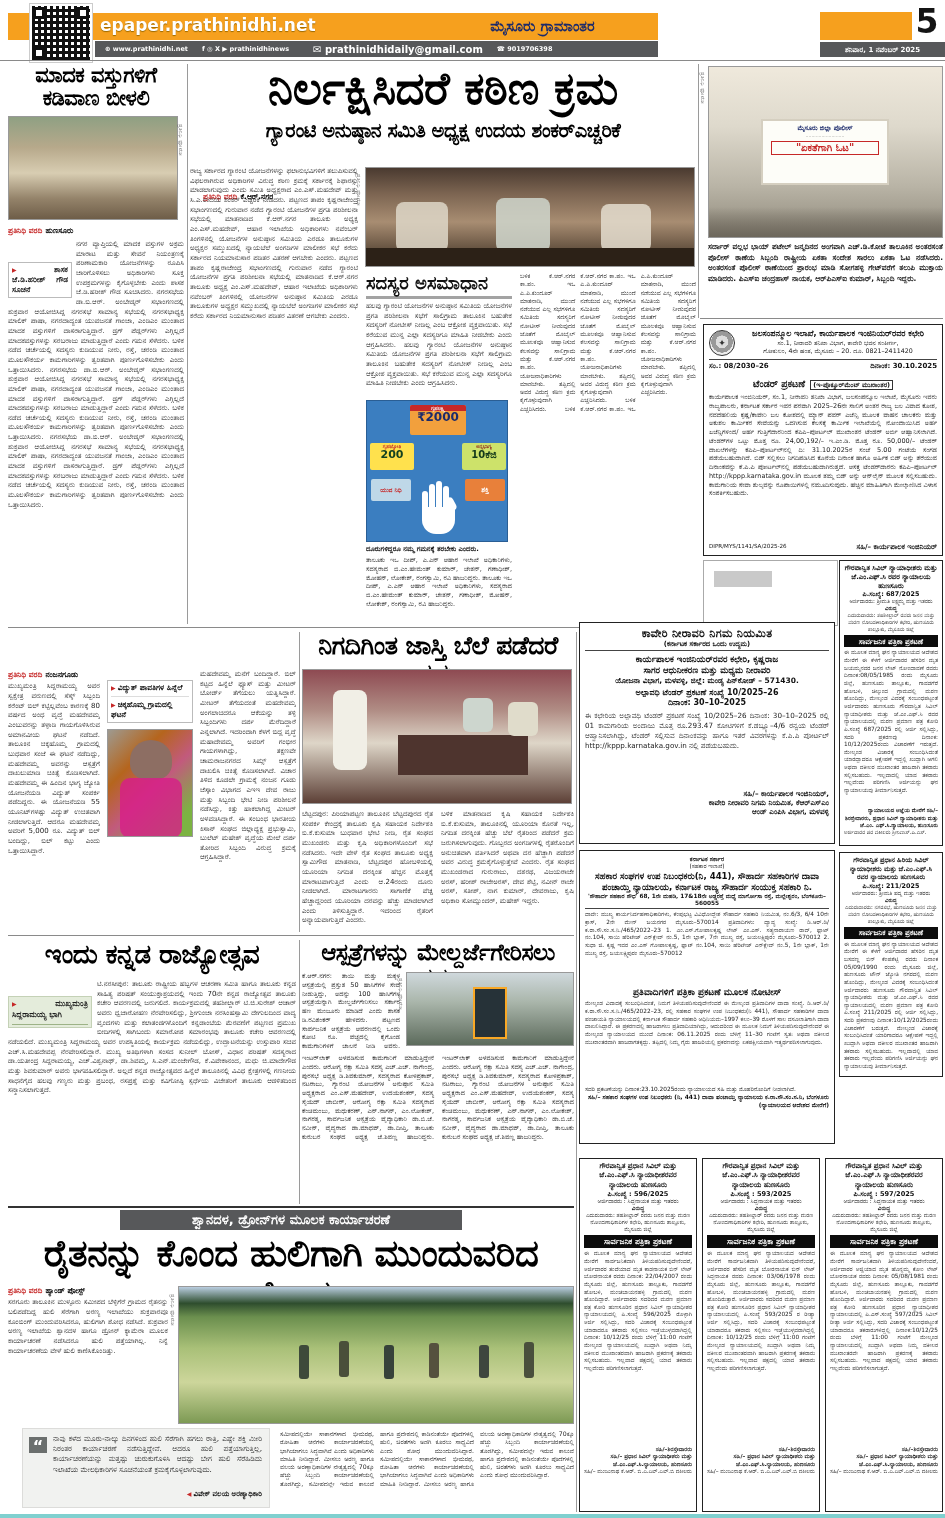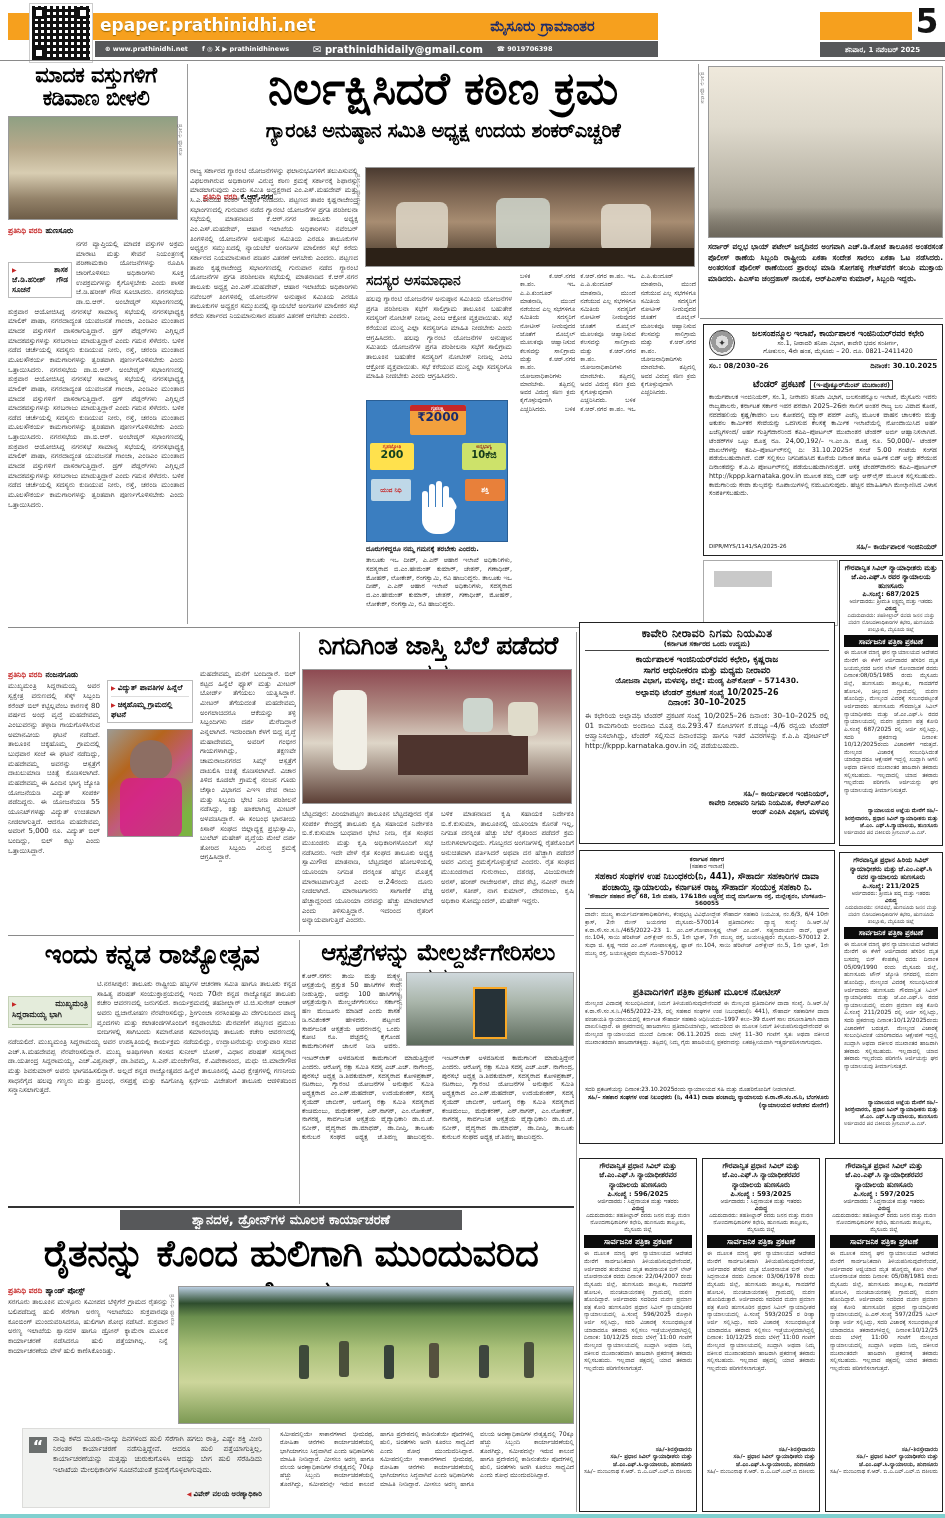"ಮೈಸೂರು ಜಿಲ್ಲಾ ಪೊಲೀಸ್" div.abs { html: none -> <div> <div>ಮೈಸೂರು ಜಿಲ್ಲಾ ಪೊಲೀಸ್</div> <div>···························</div> <div>"ಏಕತೆಗಾಗಿ ಓಟ"</div> </div> }
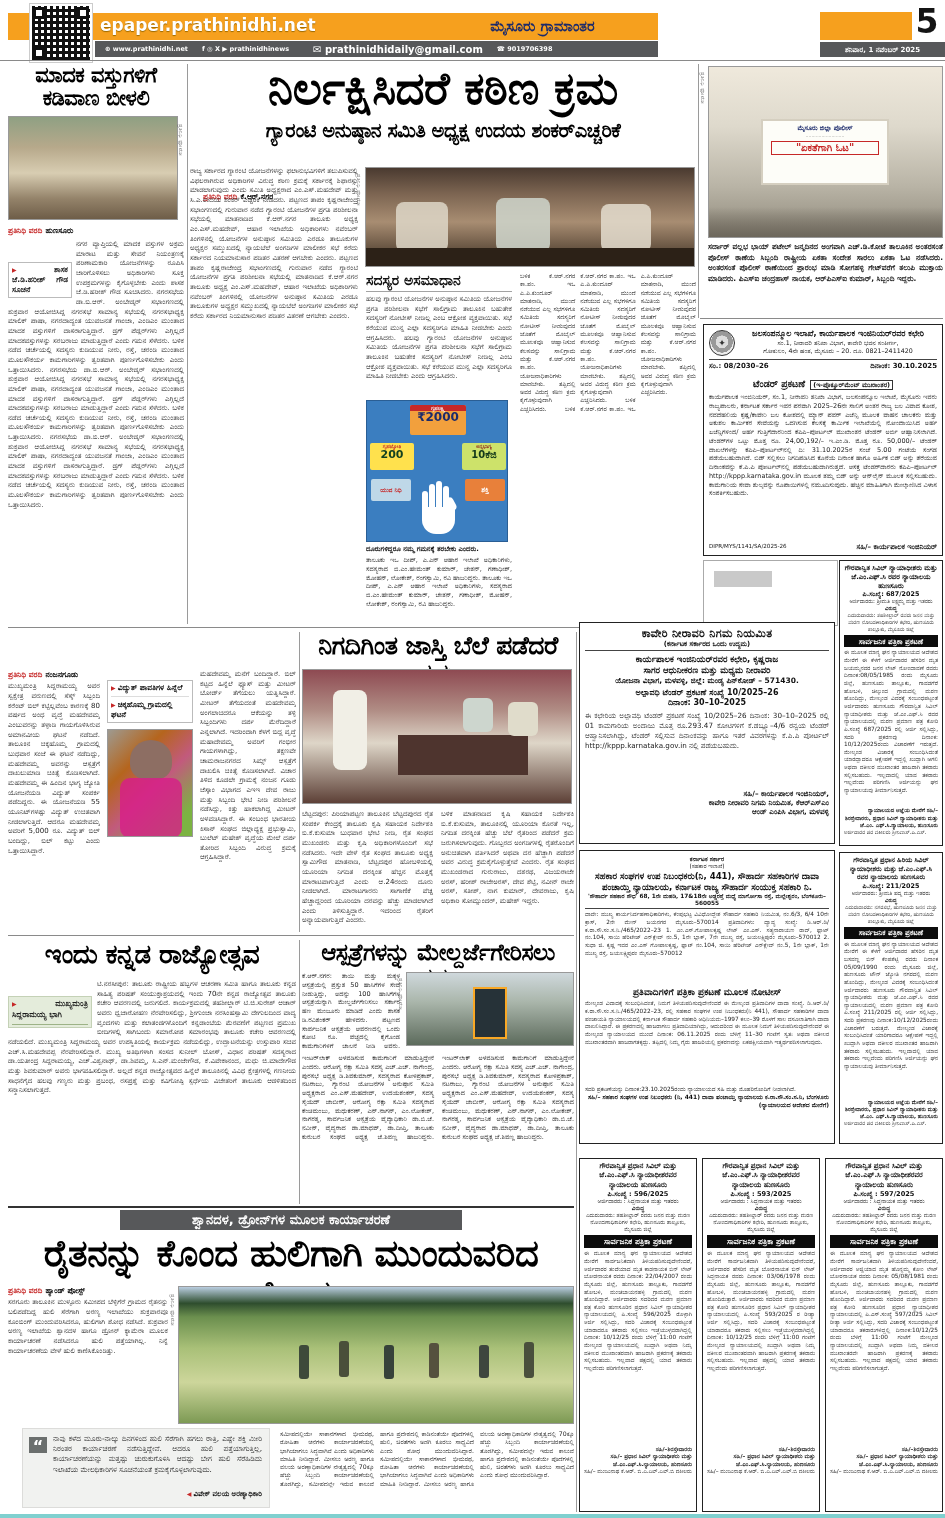"ಸದಸ್ಯರ ಅಸಮಾಧಾನ" div.b { border-bottom: 1px solid #a3a3a3 -> 3px solid #a3a3a3; font-size: 14px -> 18px }
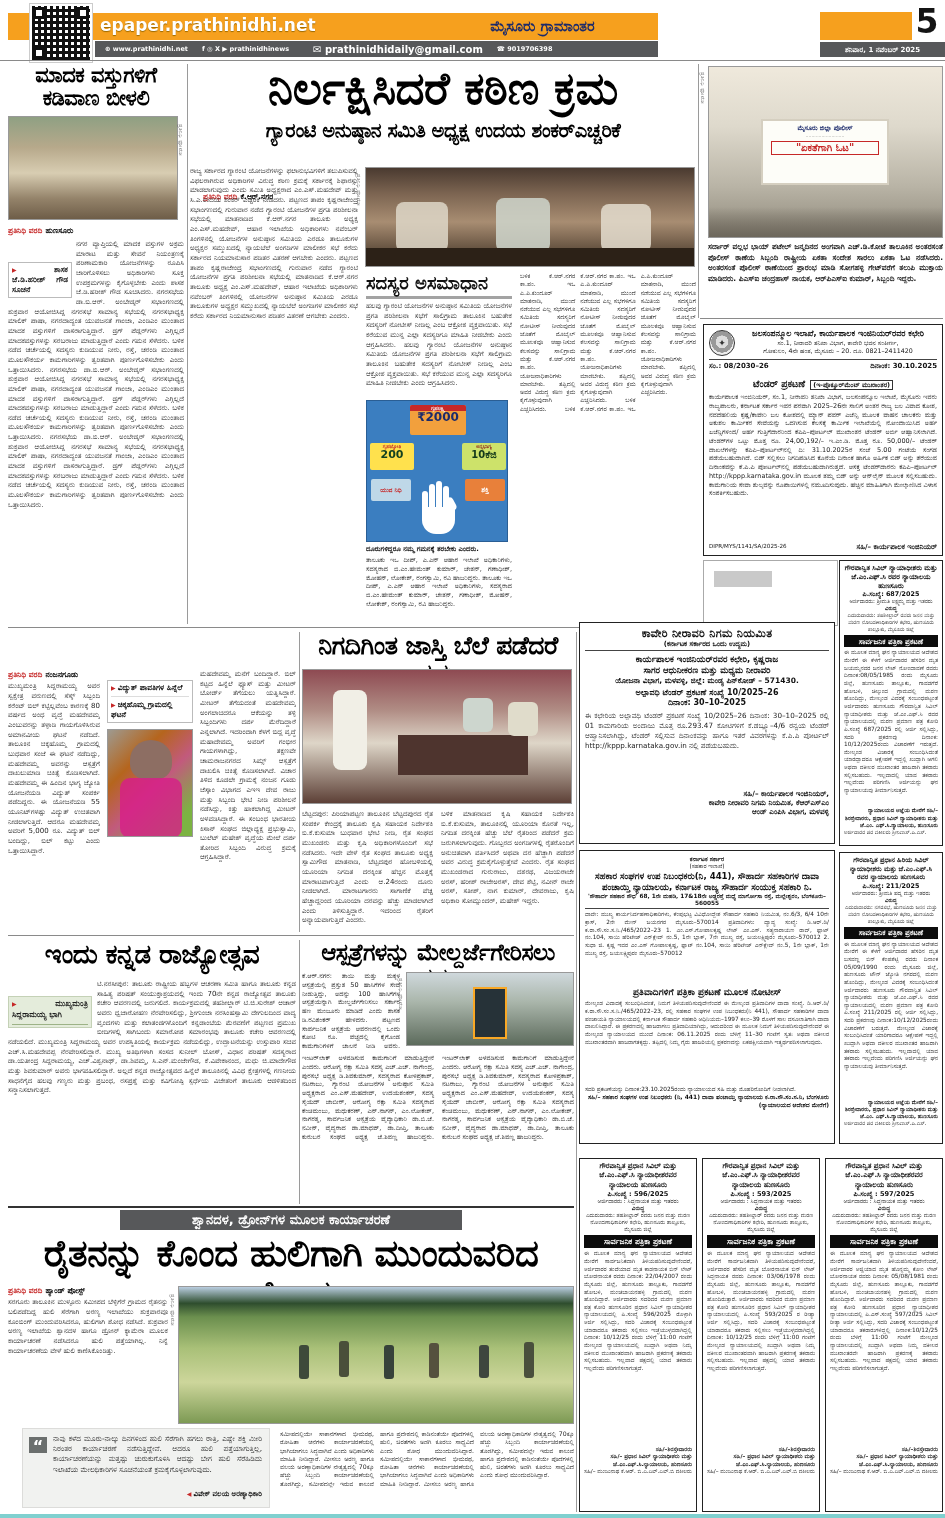"ಗೌರವಾನ್ವಿತ ಪ್ರಧಾನ ಹಿರಿಯ ಸಿವಿಲ್" div.noticebox { height: 292px -> 225px }
